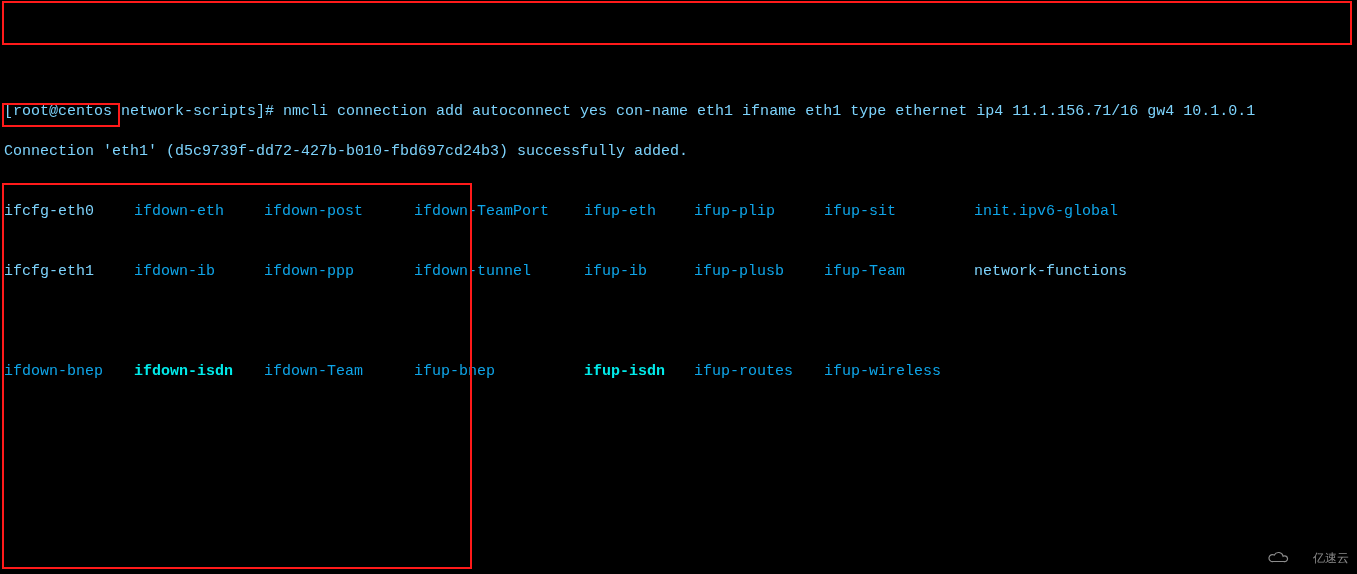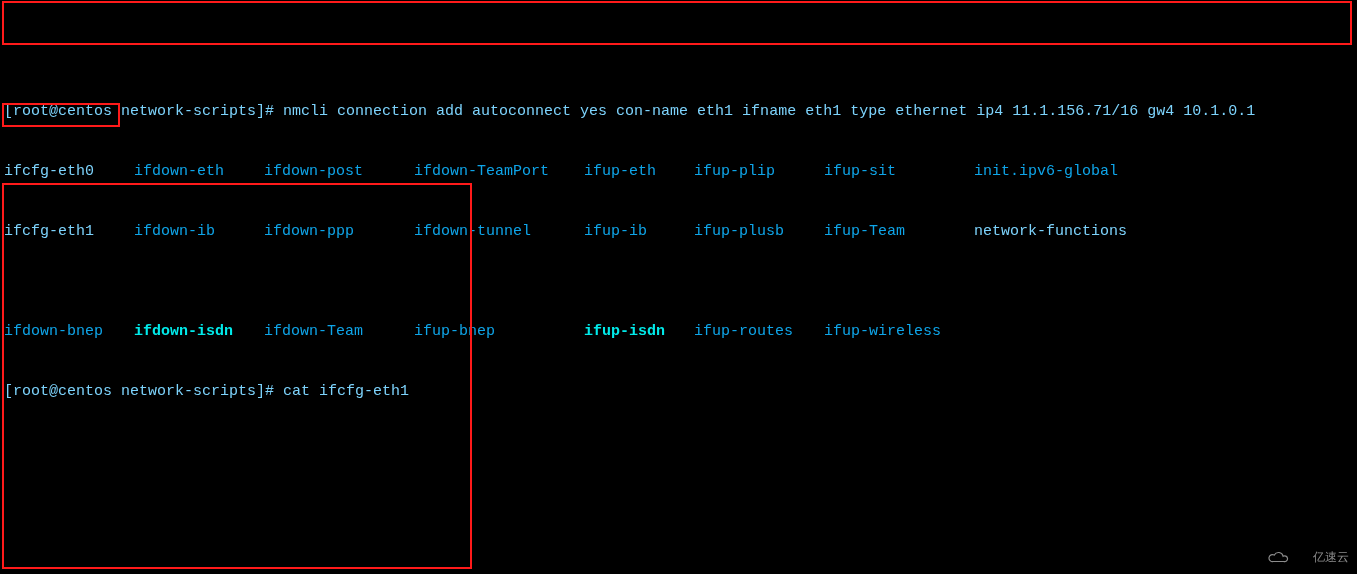"Connection 'eth1'" div.white { html: none -> <div>Connection 'eth1' (d5c9739f-dd72-427b-b010-fbd697cd24b3) successfully added.</div> }
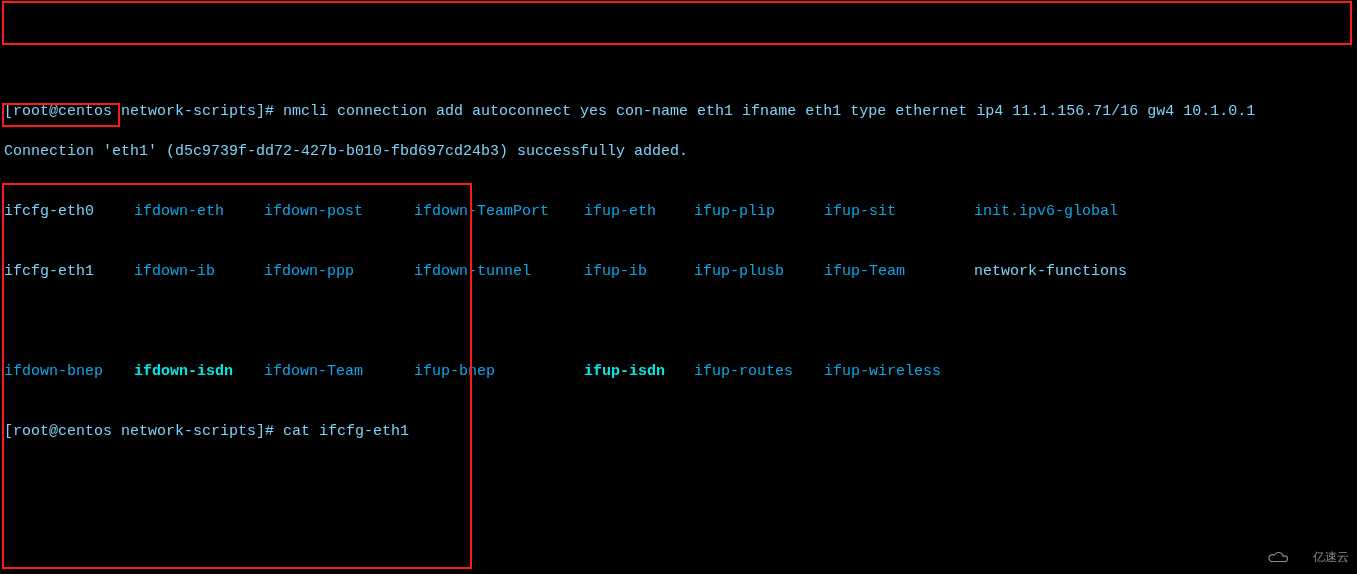"[root@centos network-scripts]# cat" div { html: <div><span>[root@centos network-scripts]# </span><span>cat ifcfg-eth1</span></div> -> none }
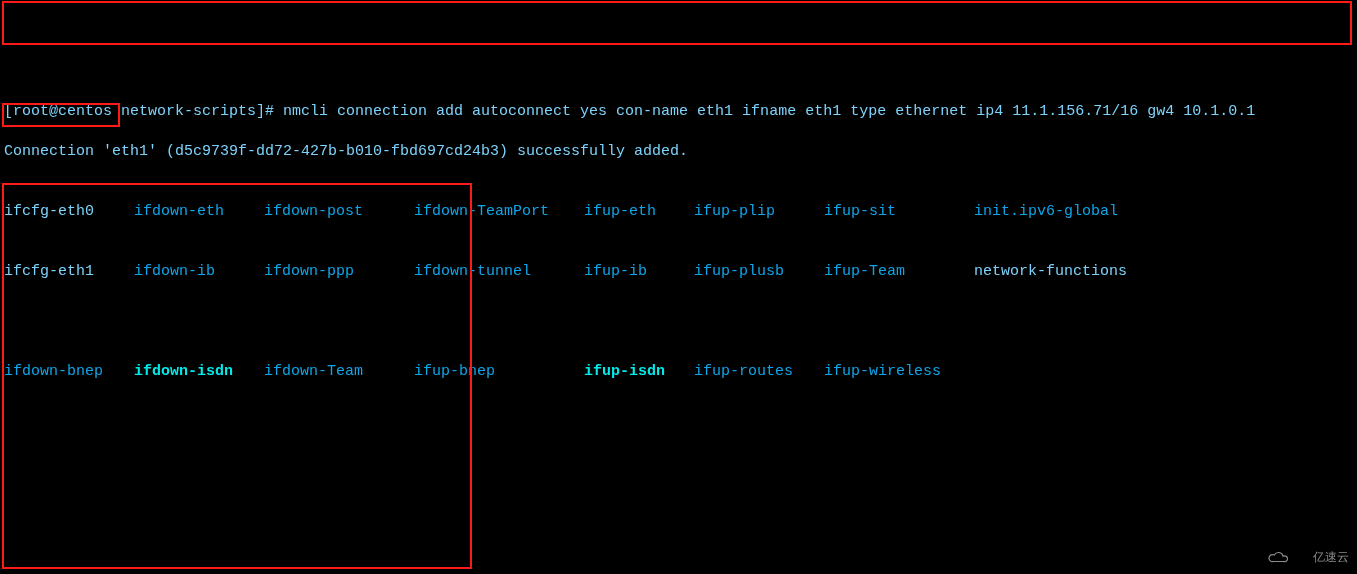"亿速云" .watermark { font-family: Liberation Mono, monospace -> Liberation Serif, serif }
